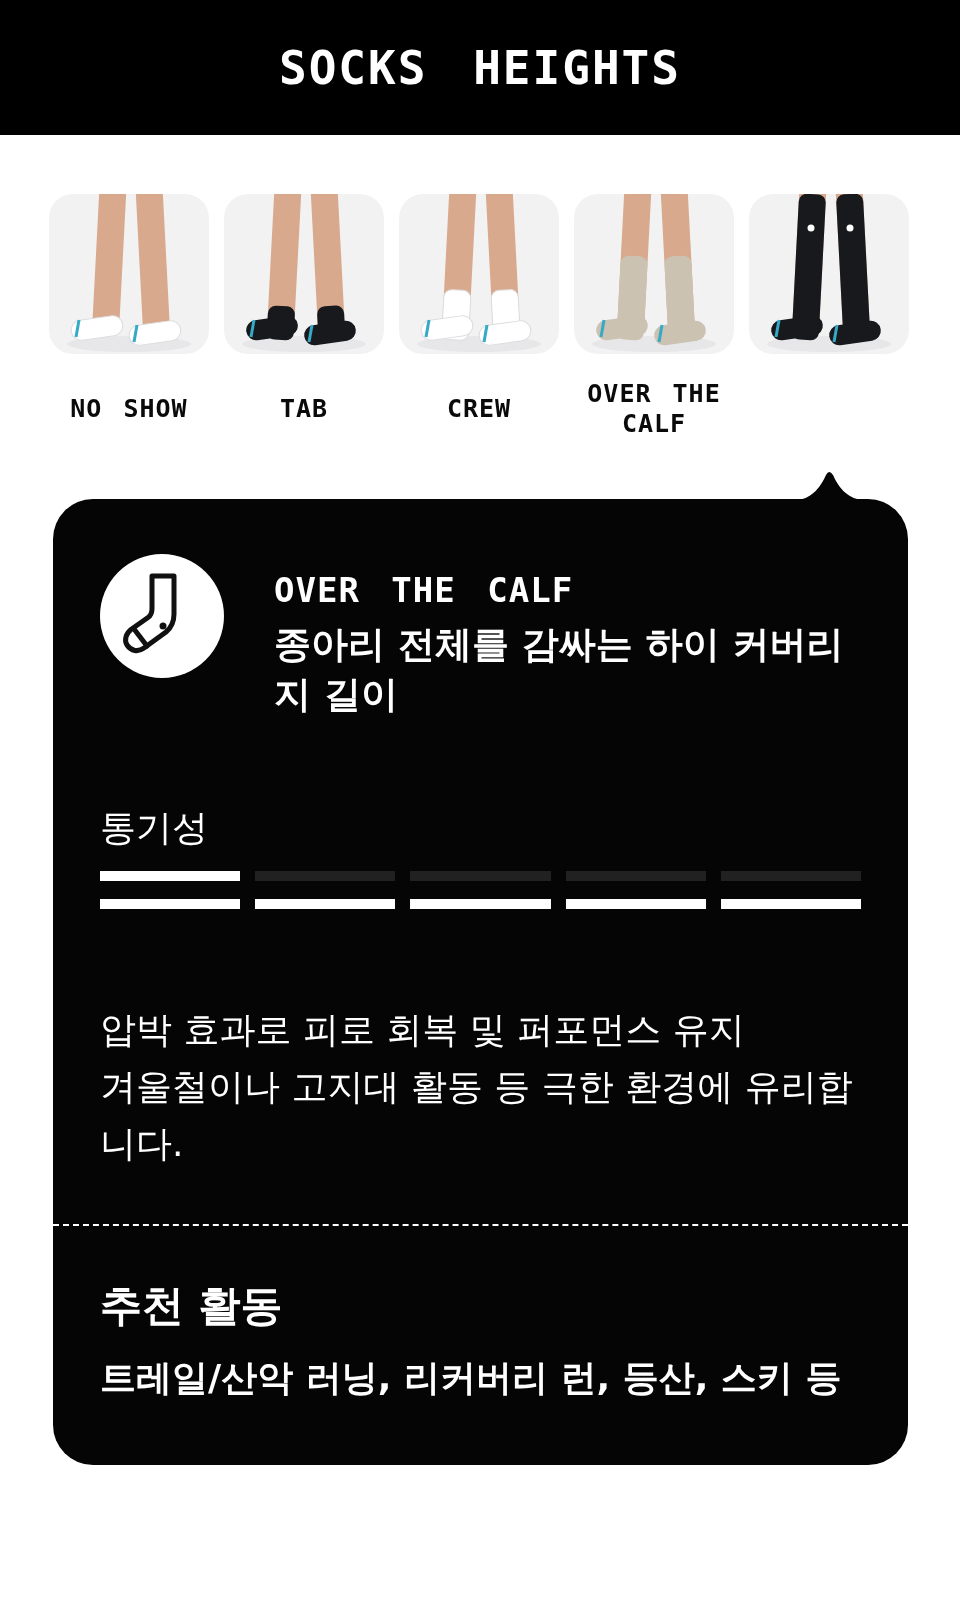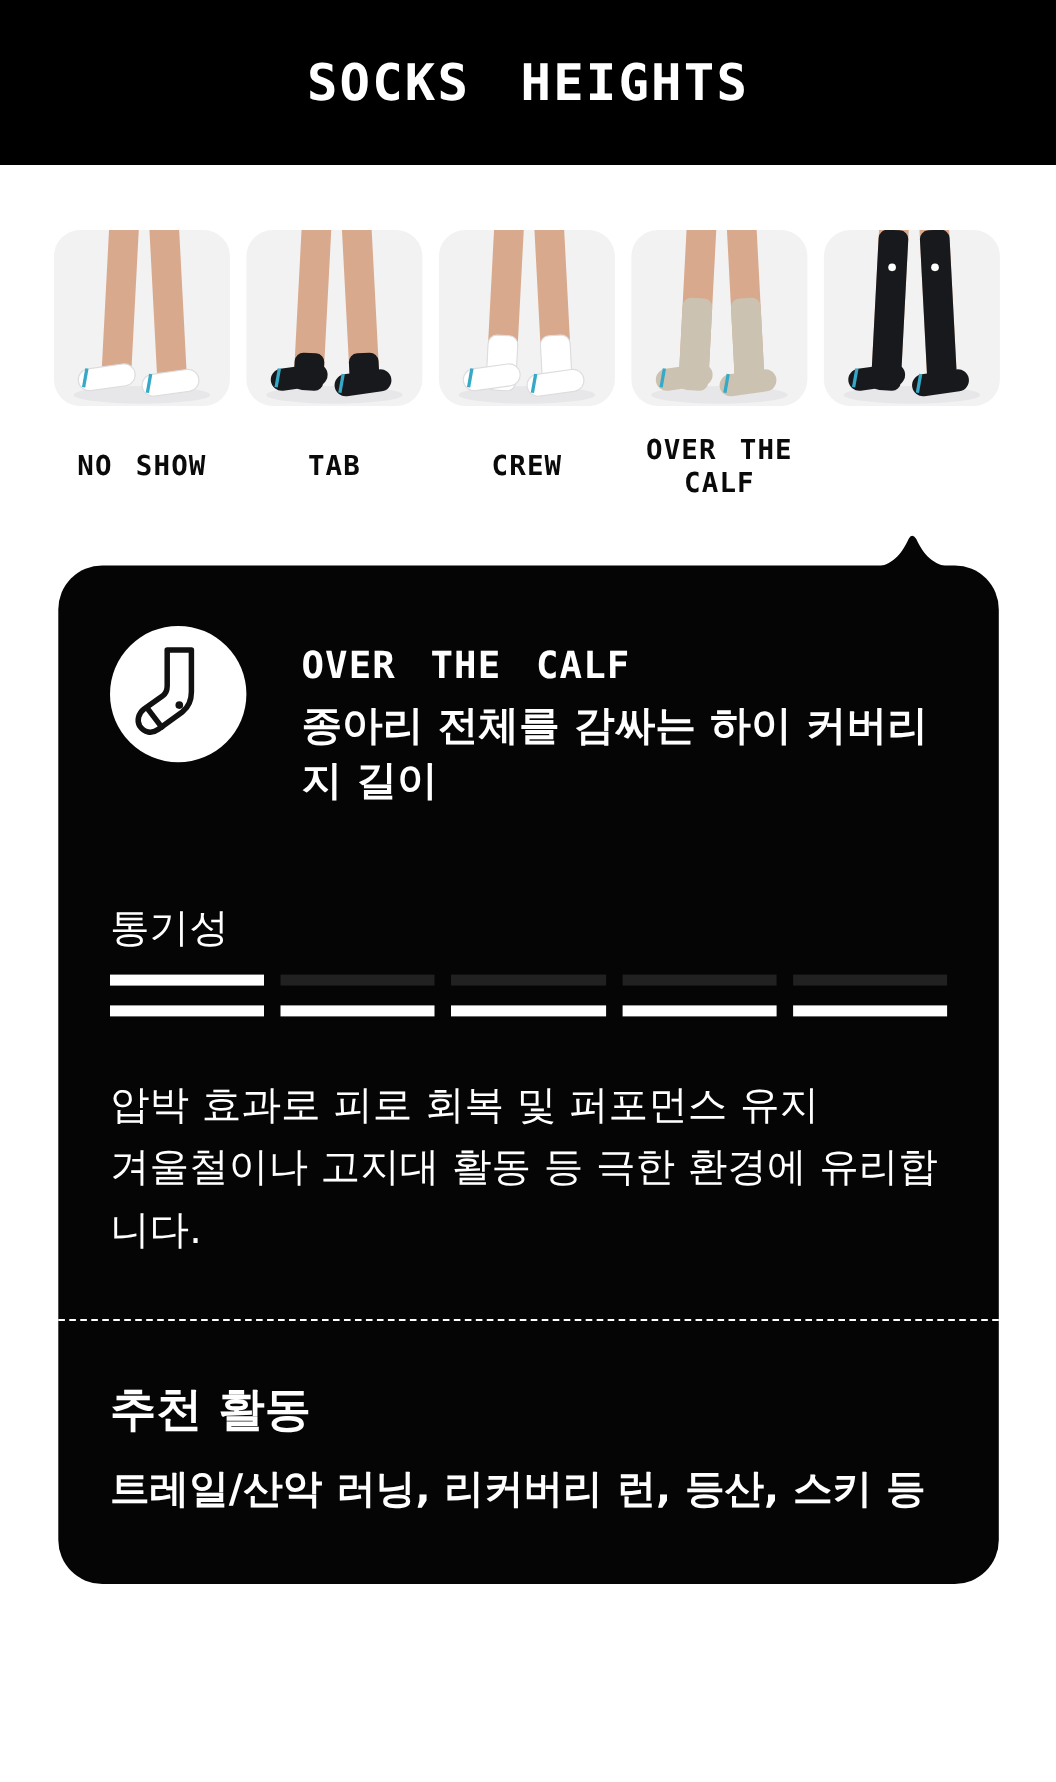"SOCKS HEIGHTS" .header { height: 150px -> 135px }
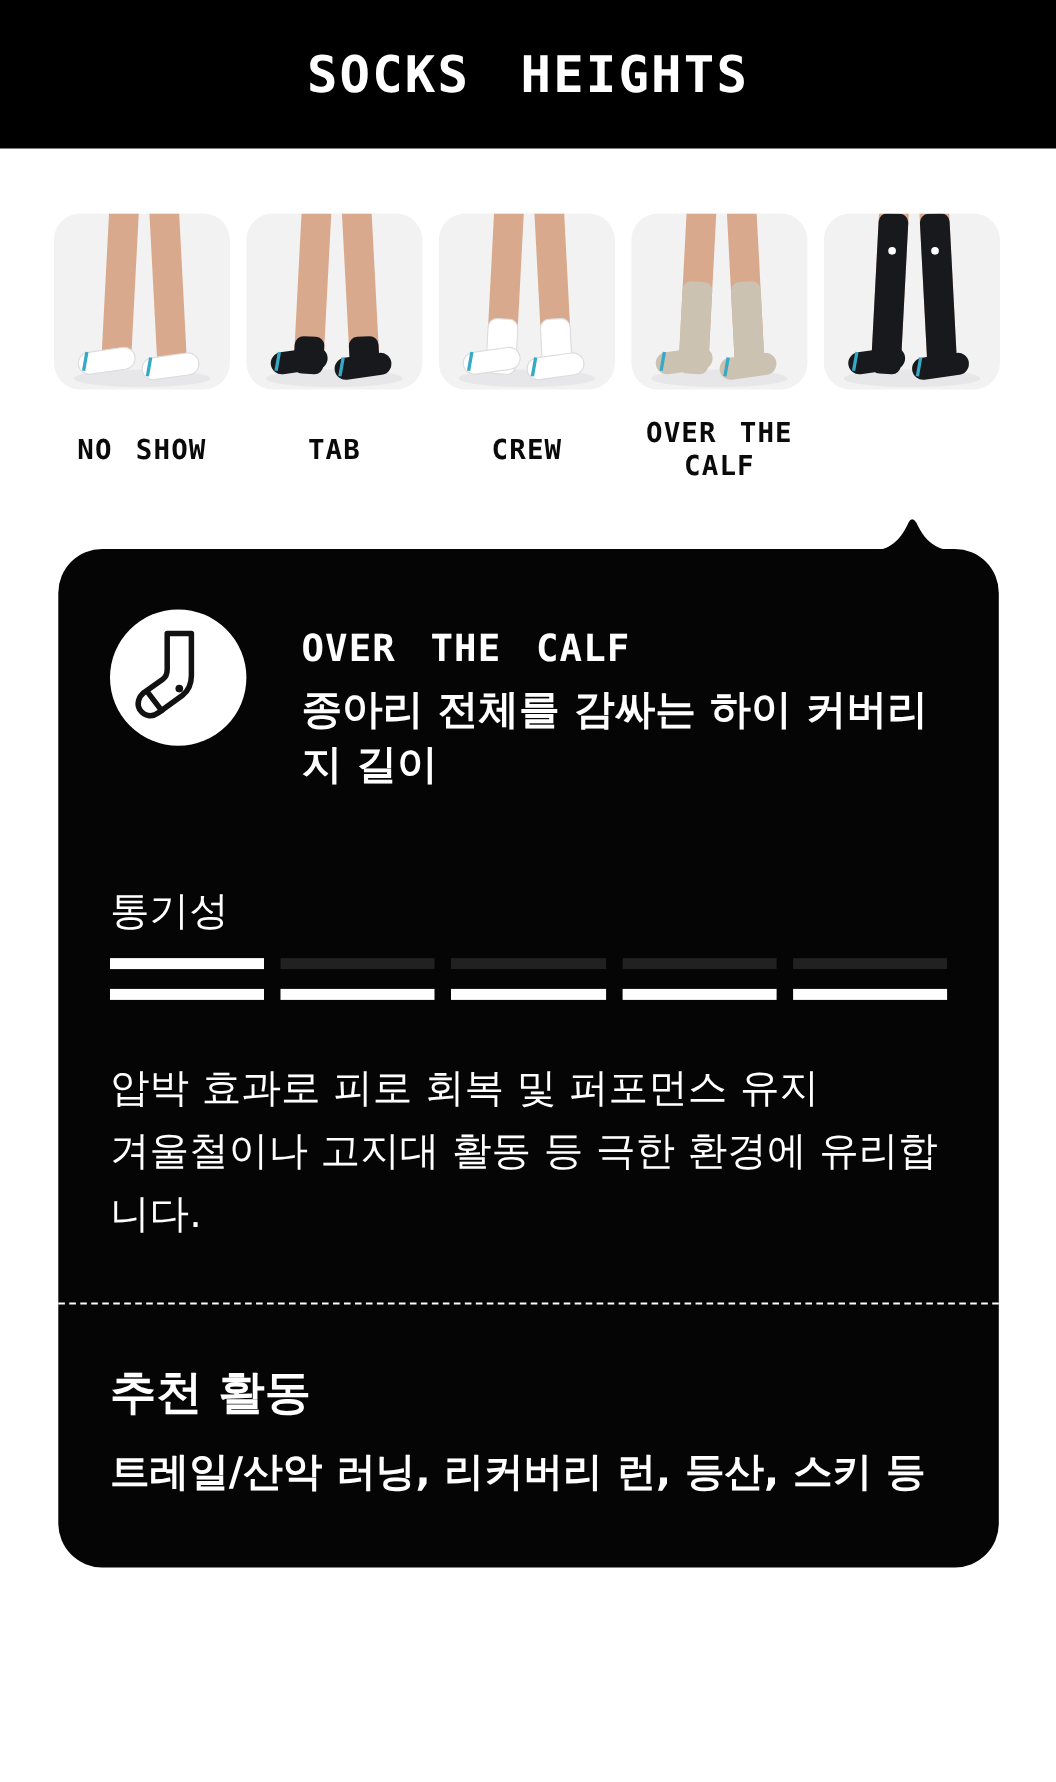"압박 효과로 피로 회복 및" .desc { margin-top: 52px -> 92px }
